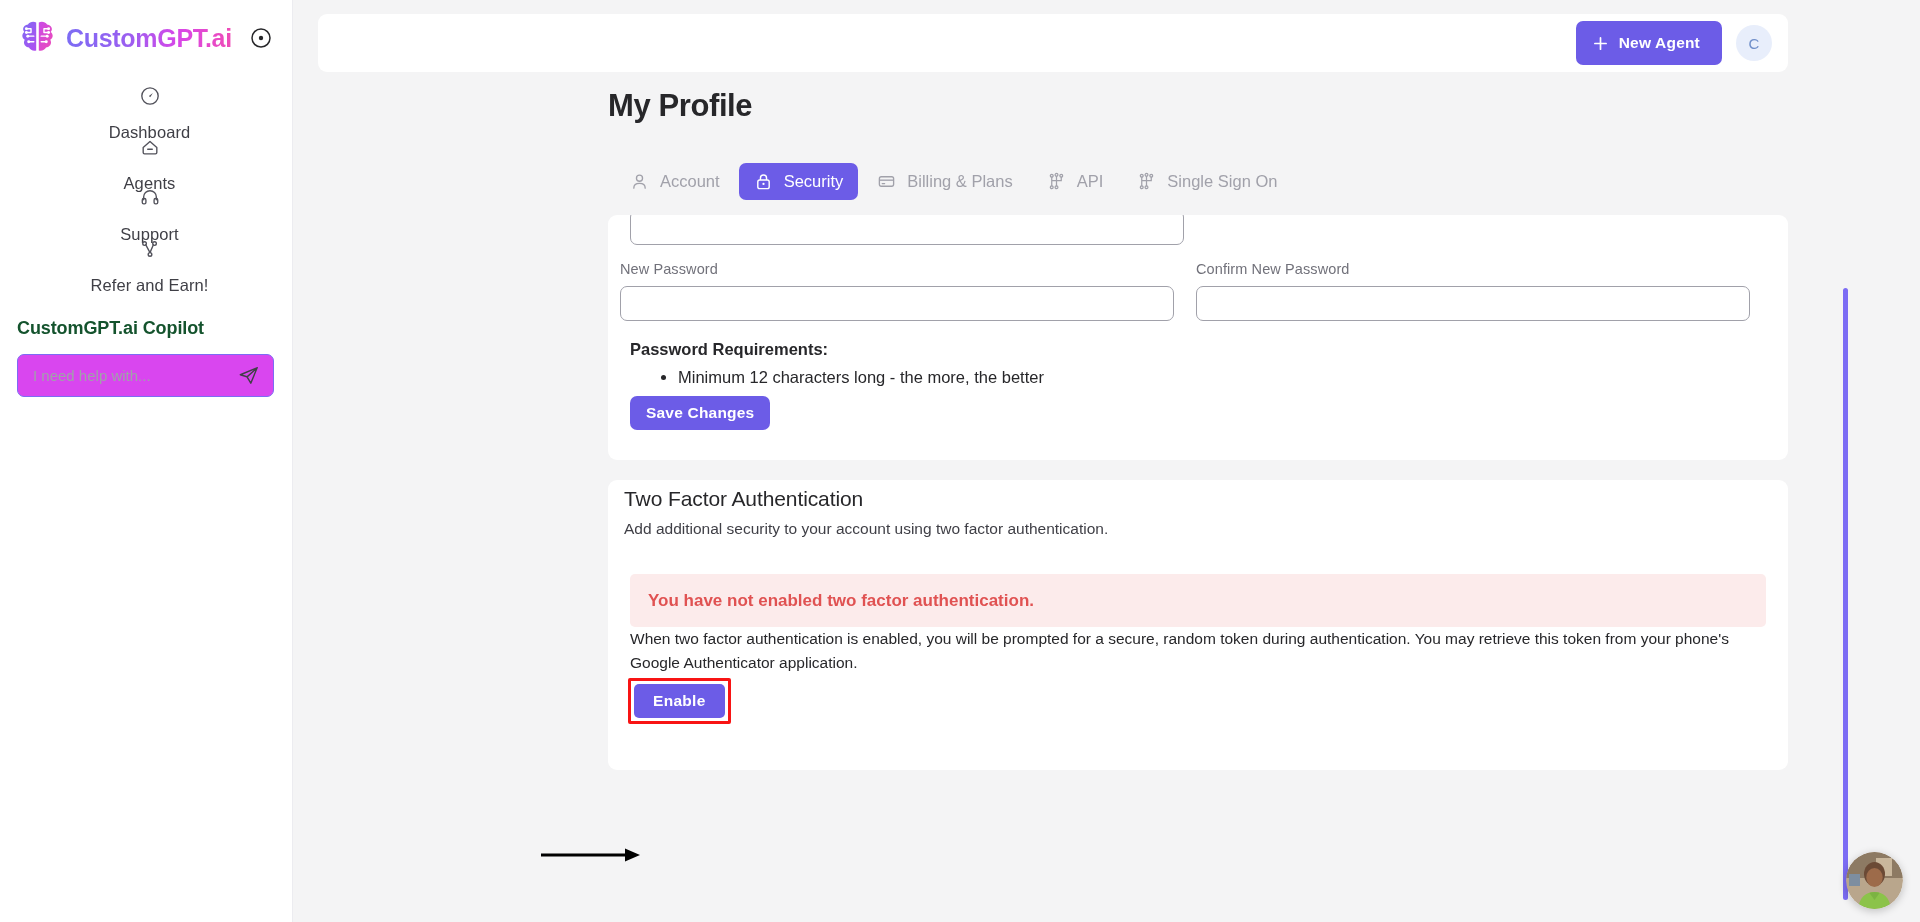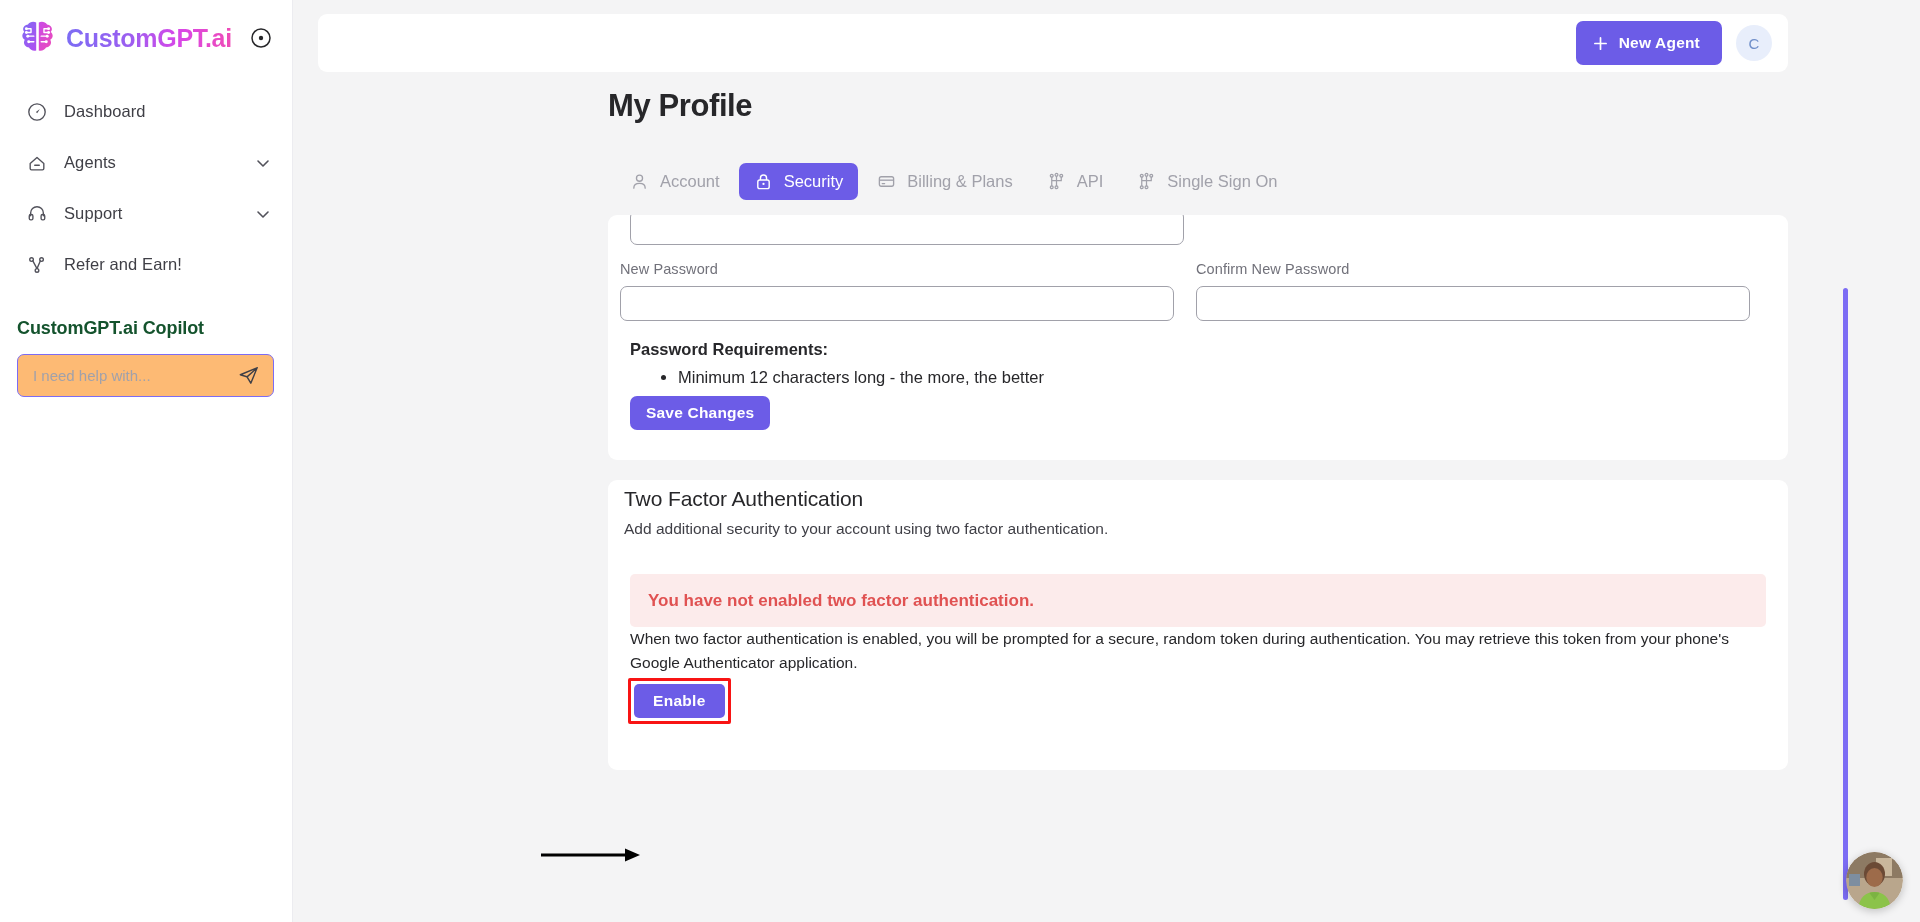"Dashboard" .nav-item { flex-direction: none -> column }
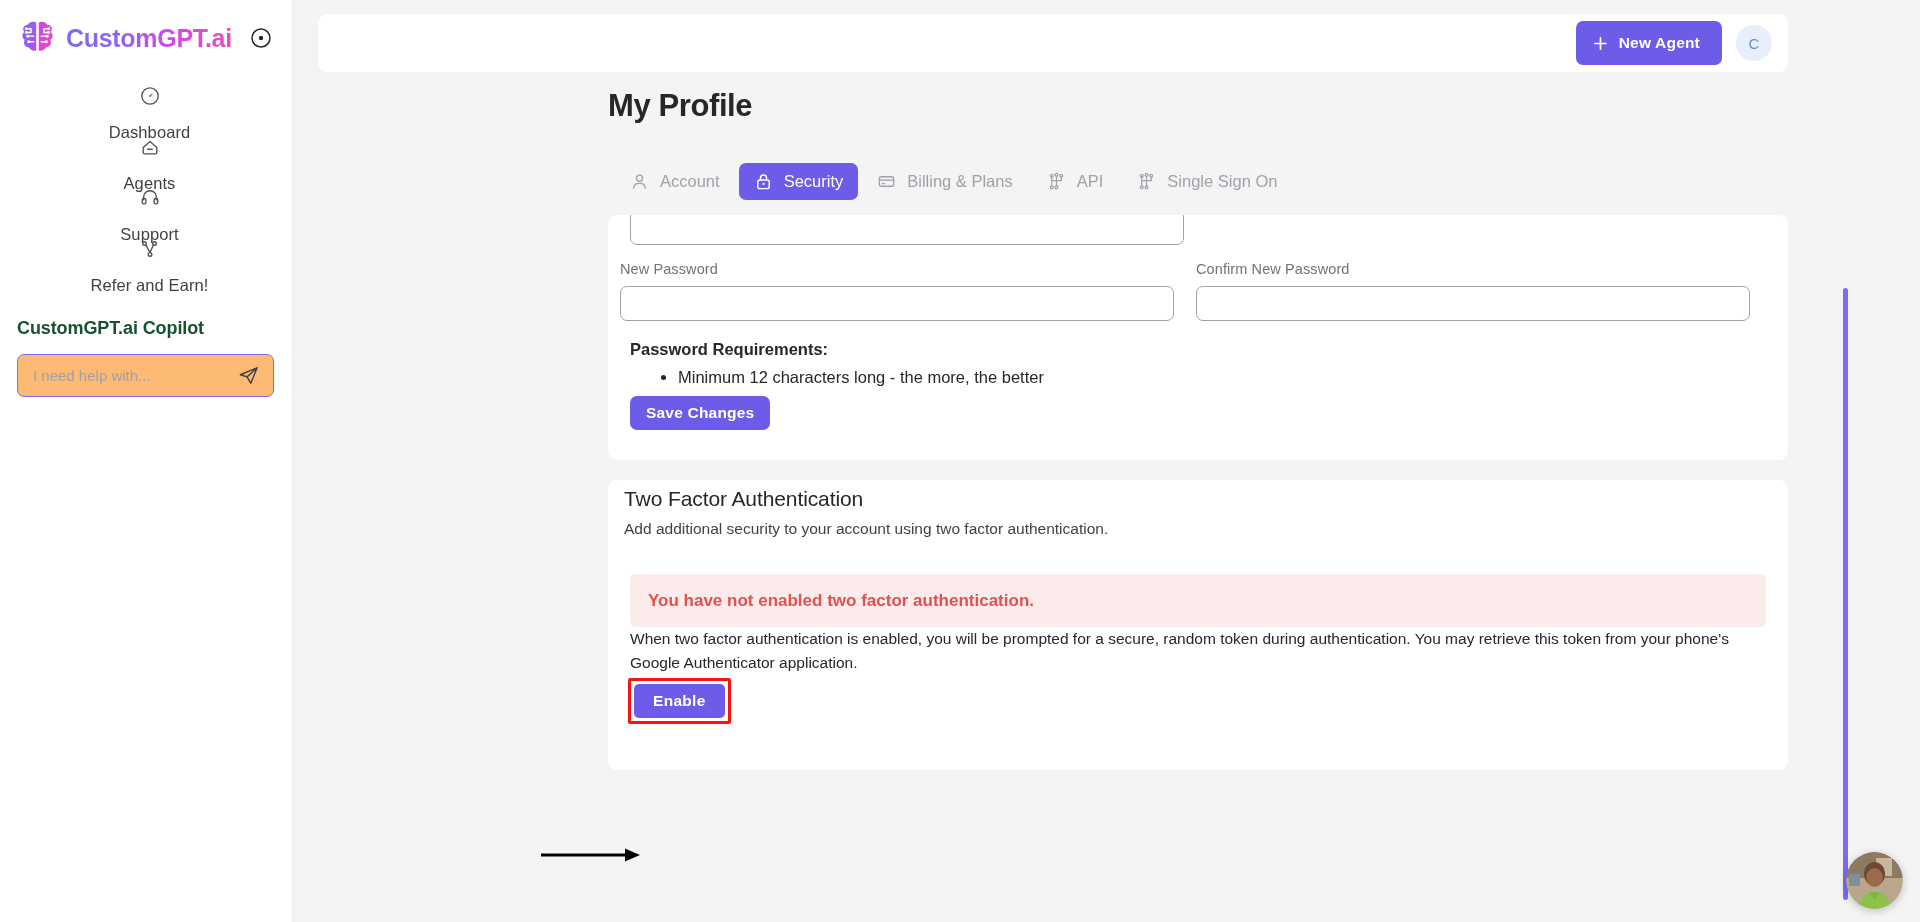"I need help with..." .copilot-box { background: #fdba74 -> #d946ef }
